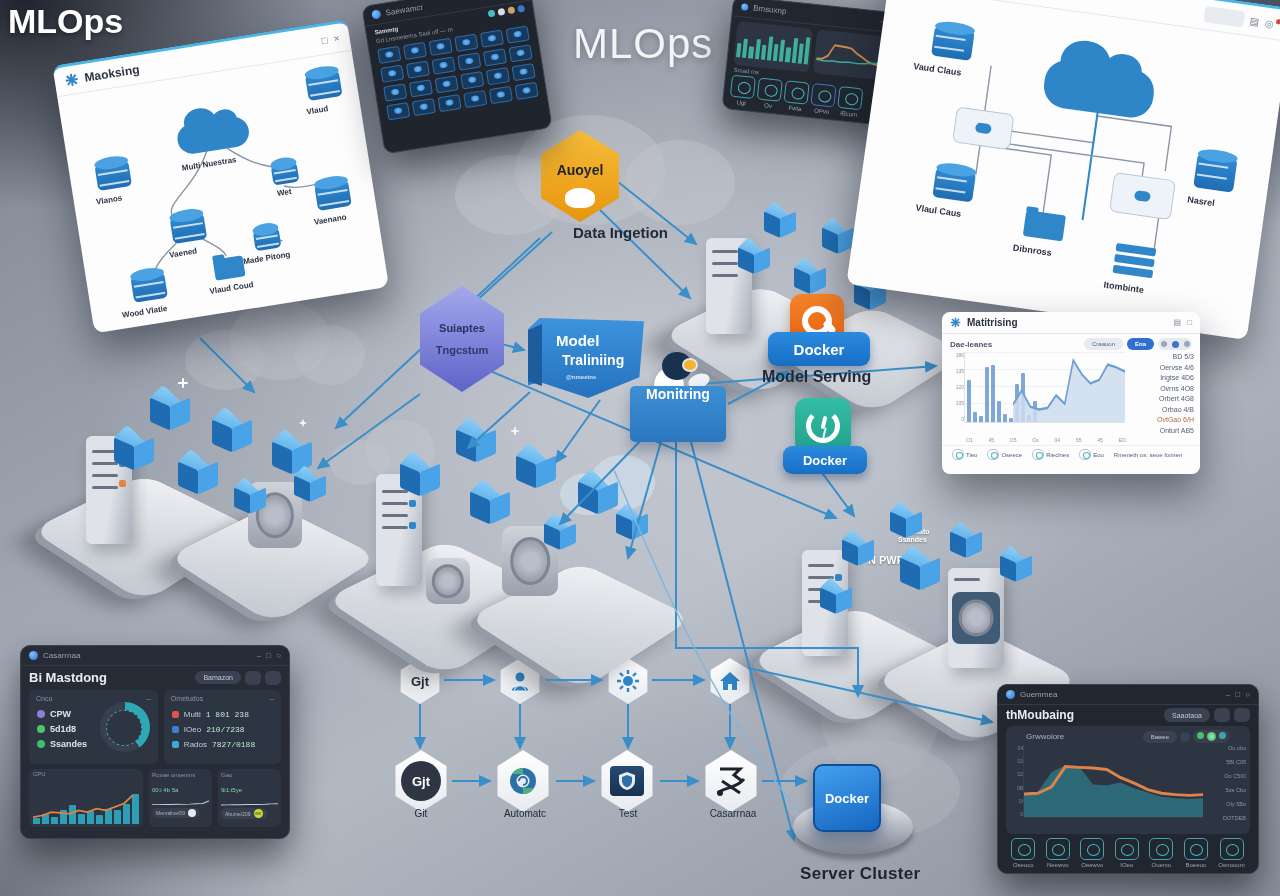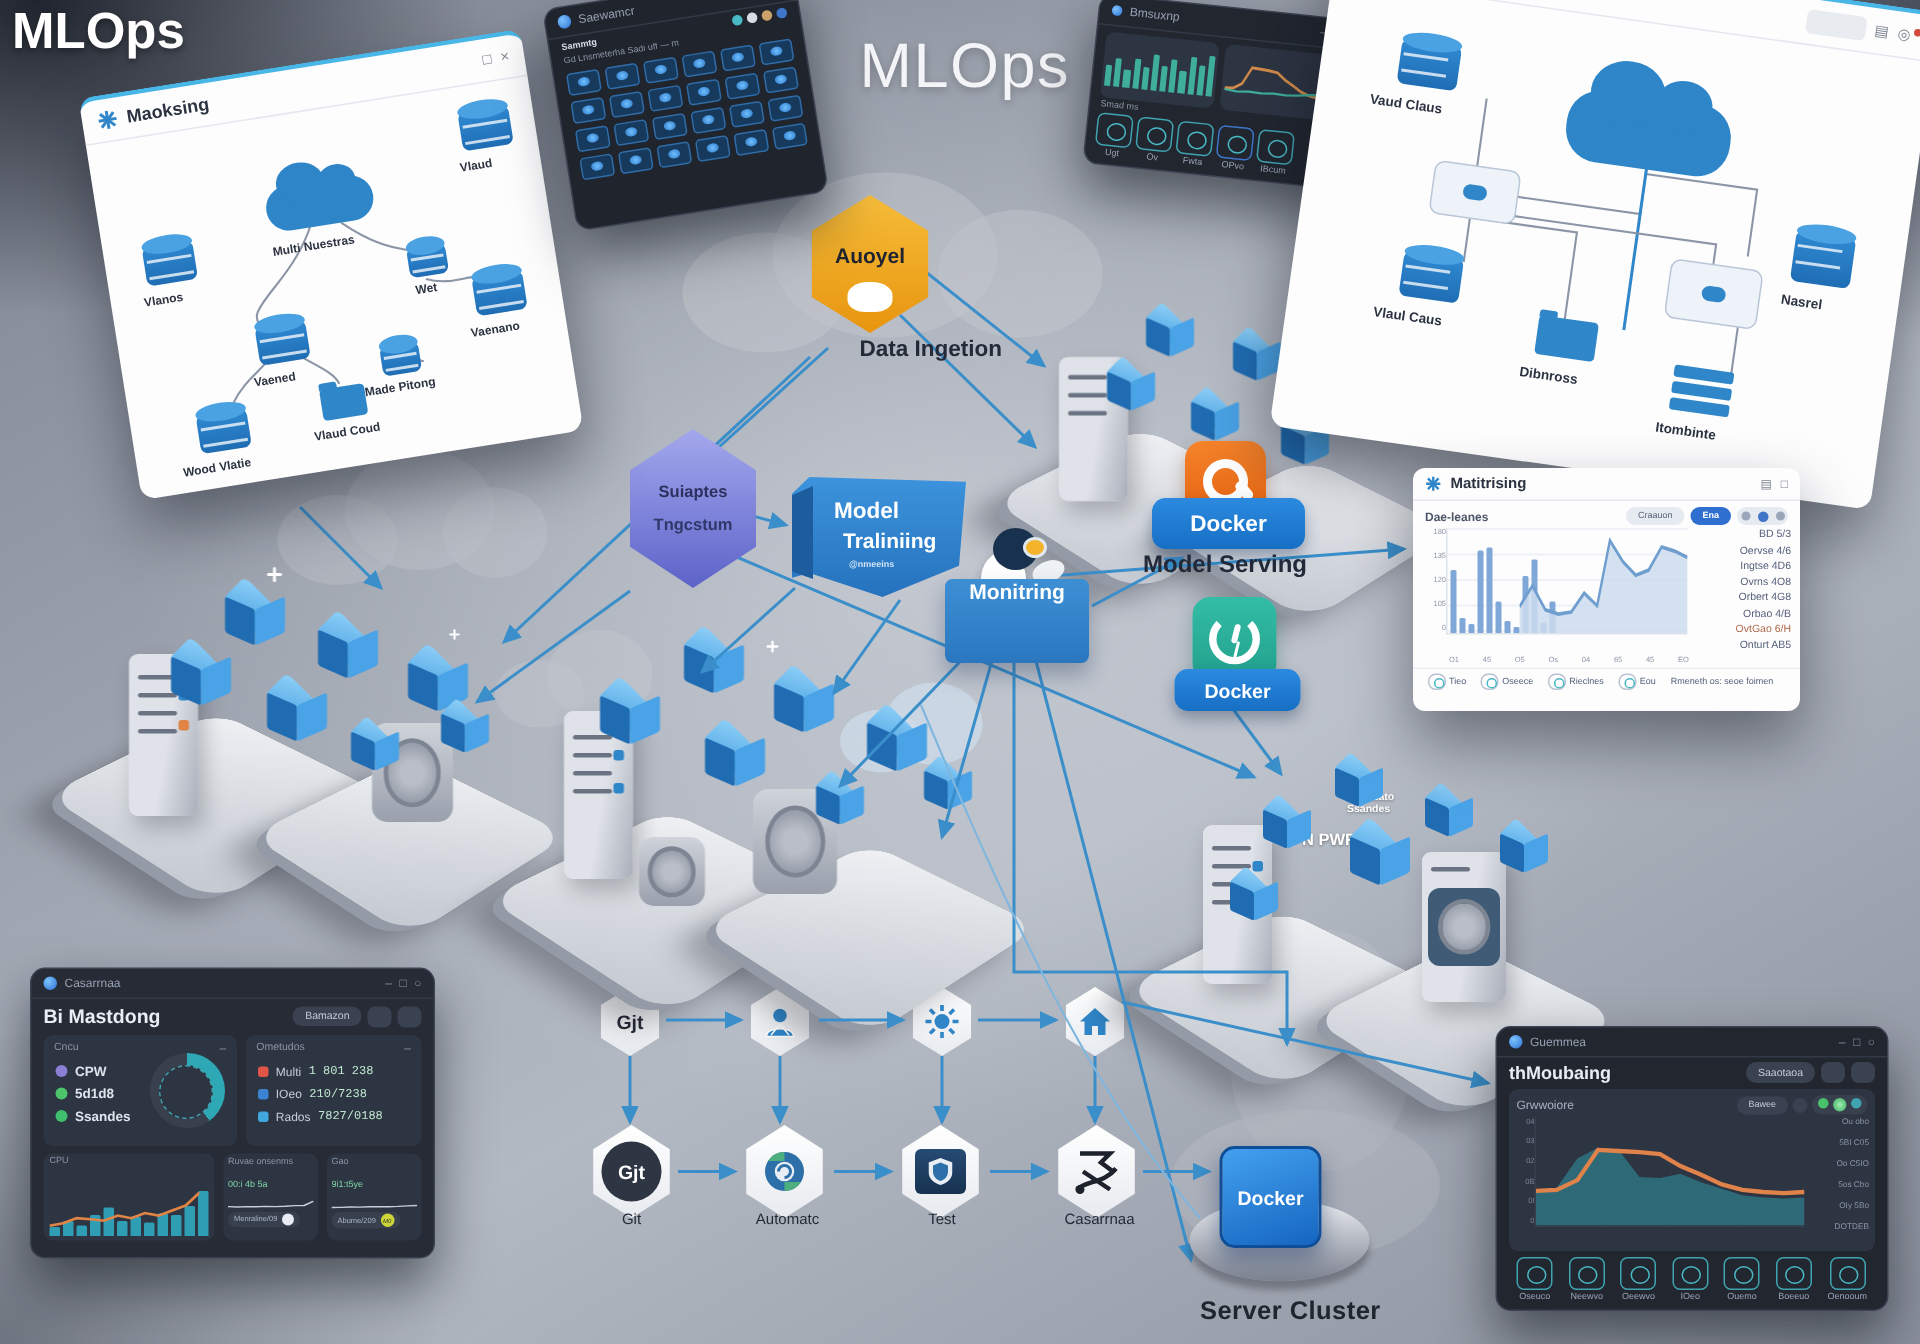"Grwwoiore" div { padding: 4px 5px 0 -> 4px 20px 0 }
